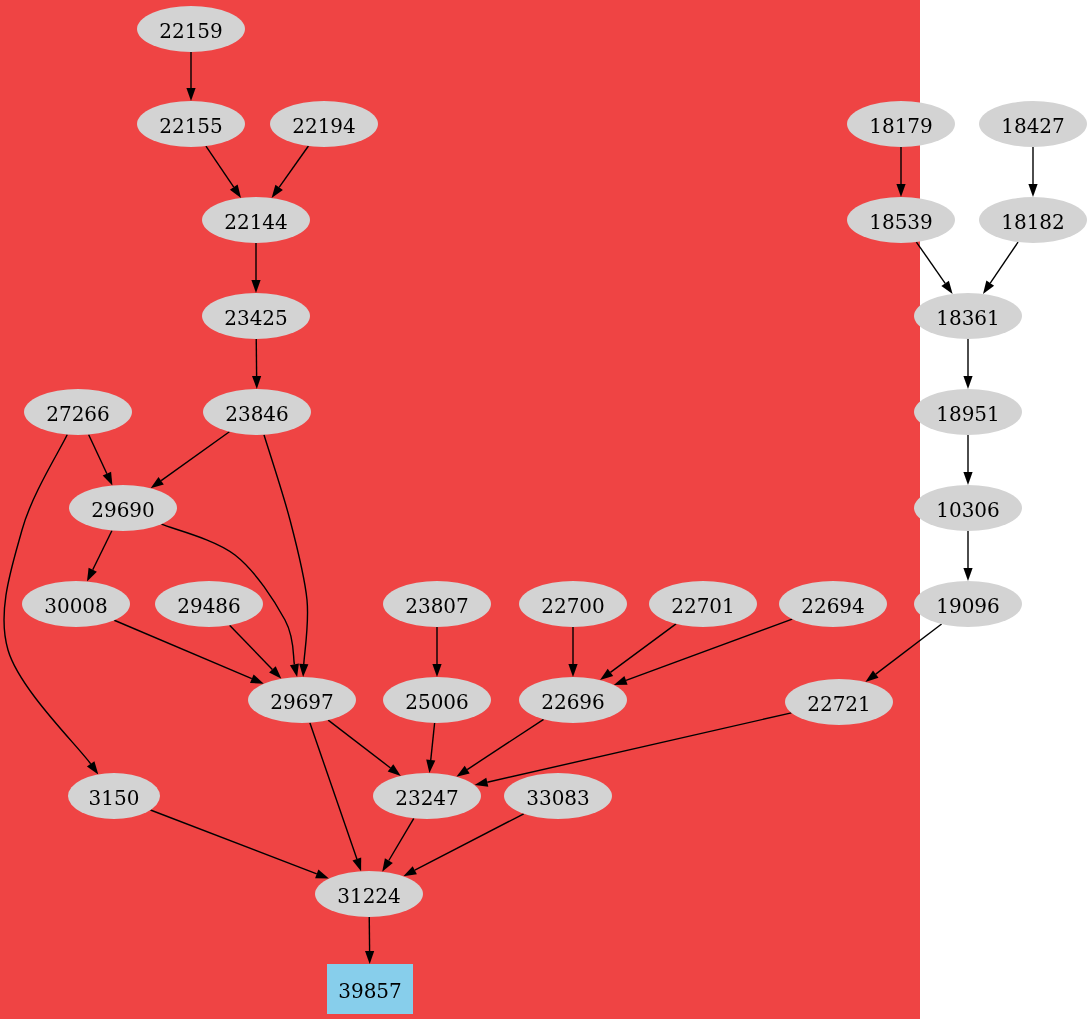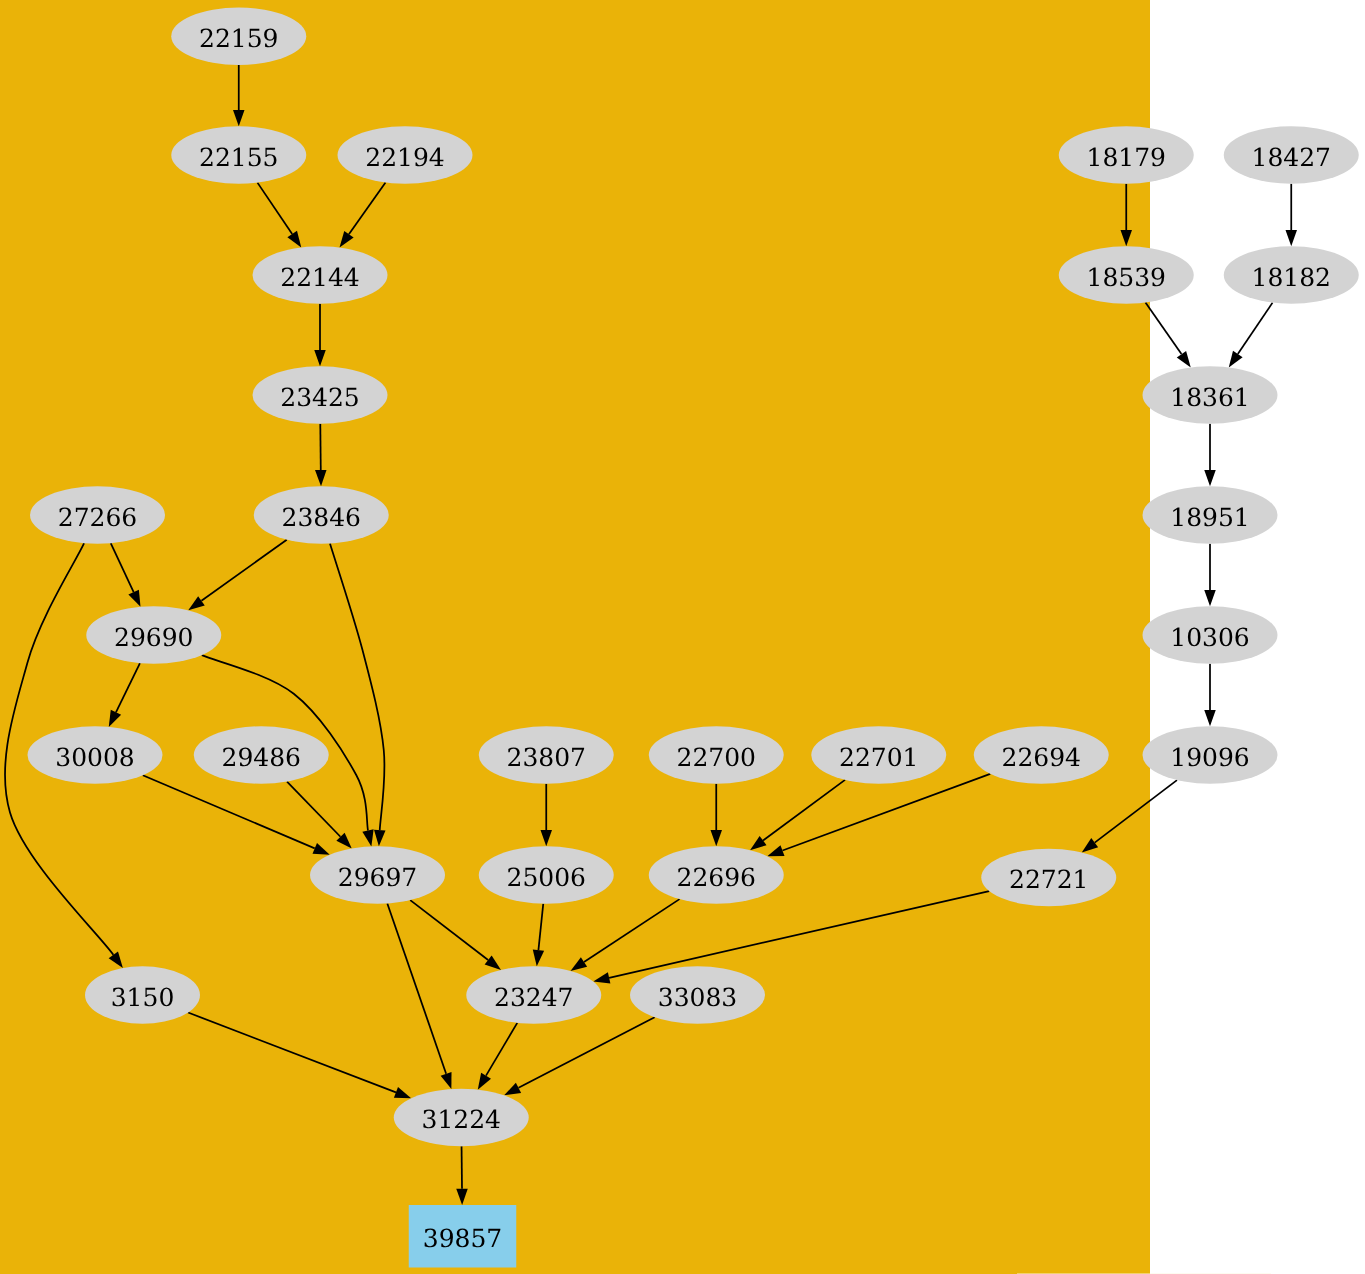"22159" .canvas { background: #eab308 -> #ef4444 }
